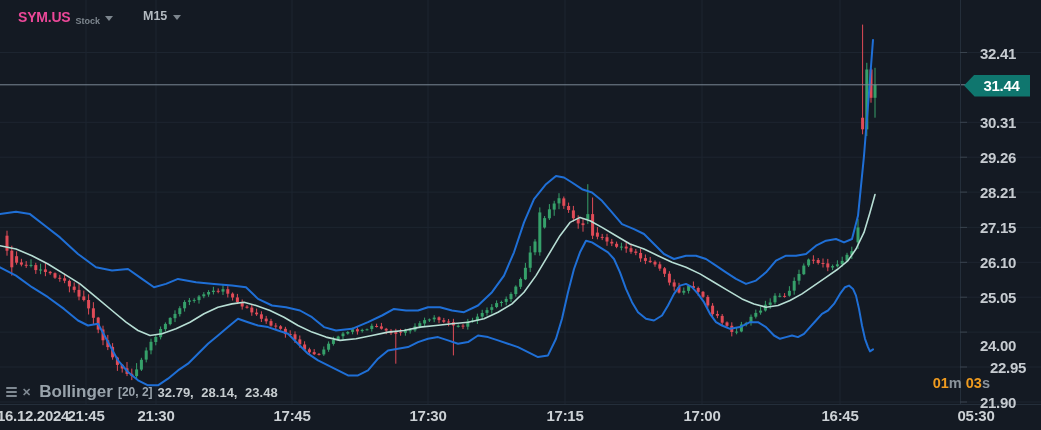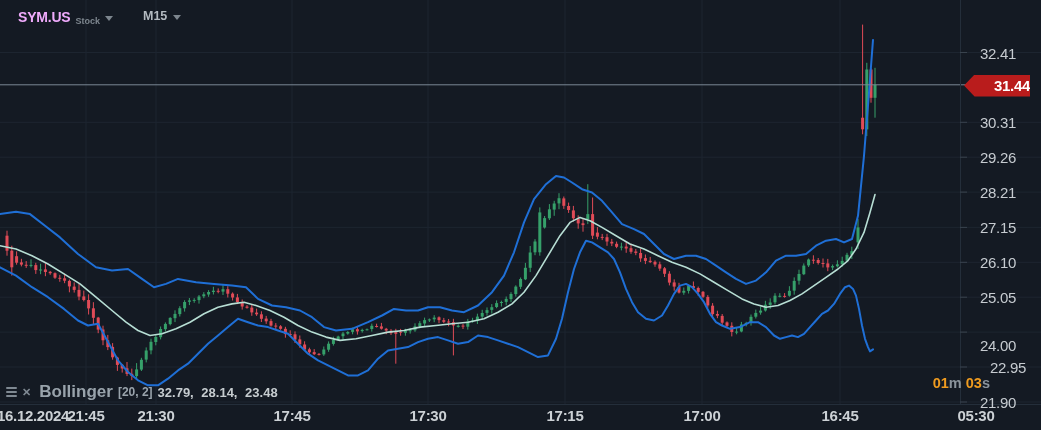"SYM.US" .hdr .sym { color: #f0abfc -> #ec4899 }
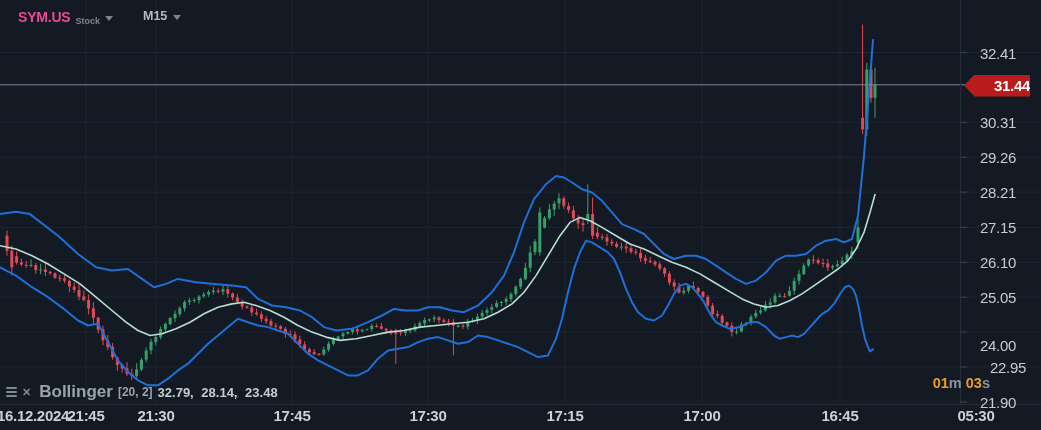"32.41" .ylab { font-weight: 400 -> 700 }
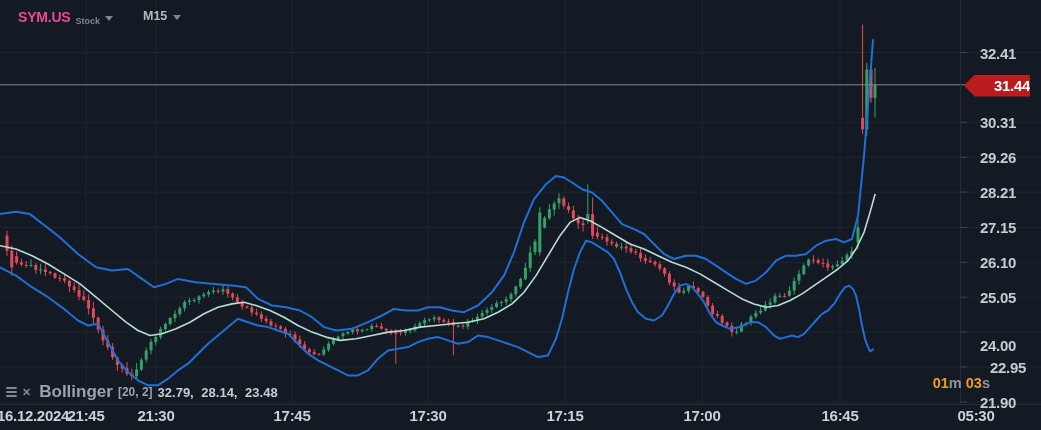"31.44" .tag { background: #b91c1c -> #0f766e; justify-content: flex-end -> center }
